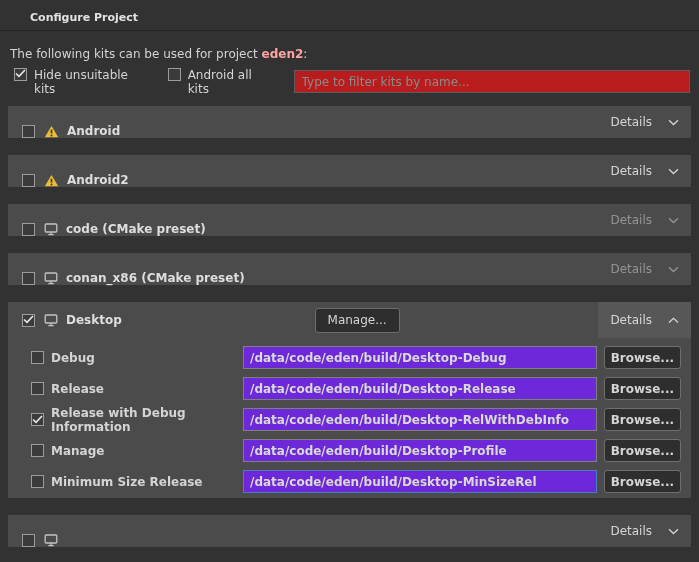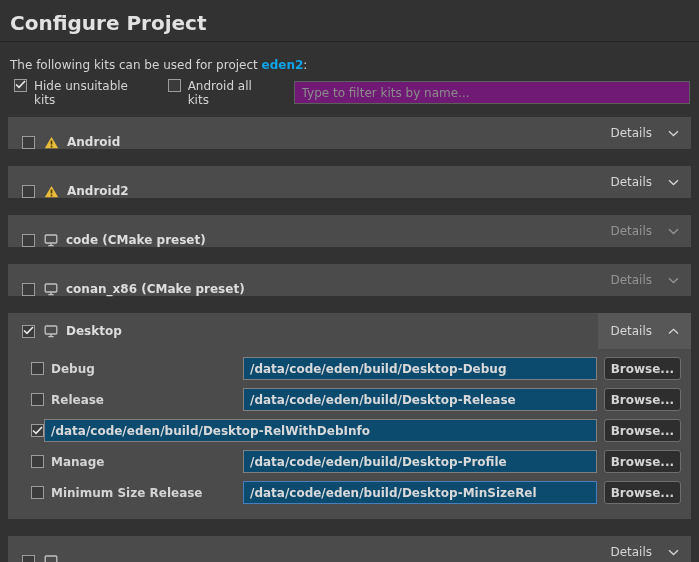"Configure Project" .page-title { font-size: 20px -> 11px; margin-left: none -> 20px }
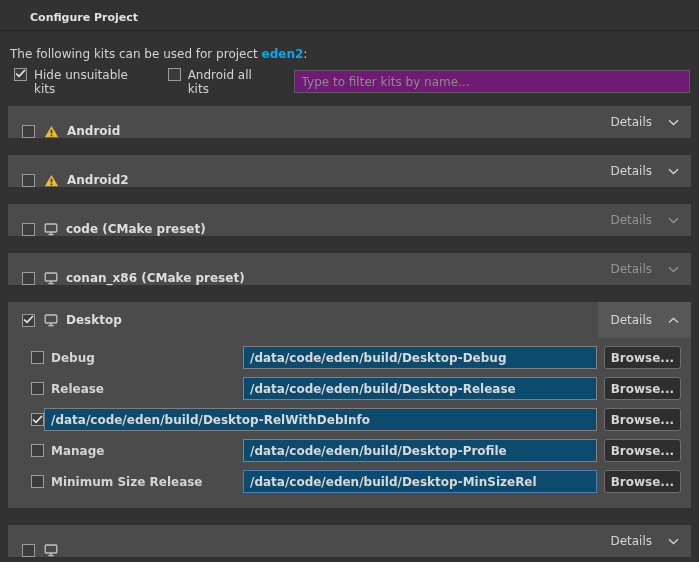"eden2" .subtitle b { color: #0ea5e9 -> #fca5a5 }
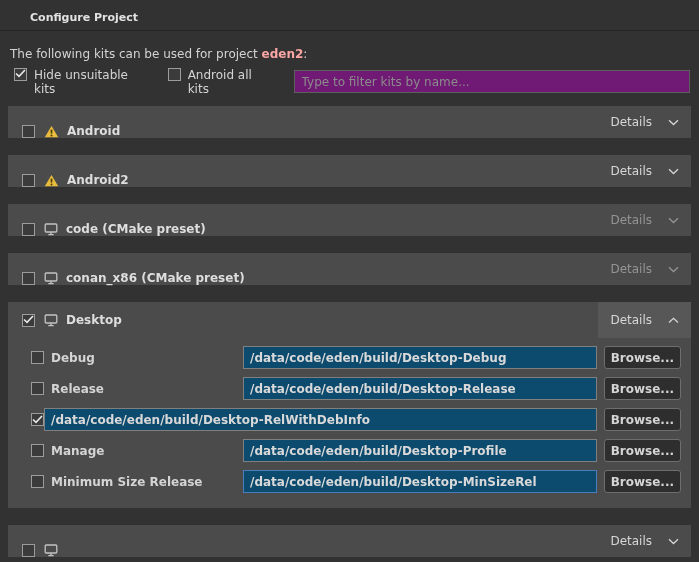"Type to filter kits by" .filter-input { background: #701a75 -> #b91c1c }
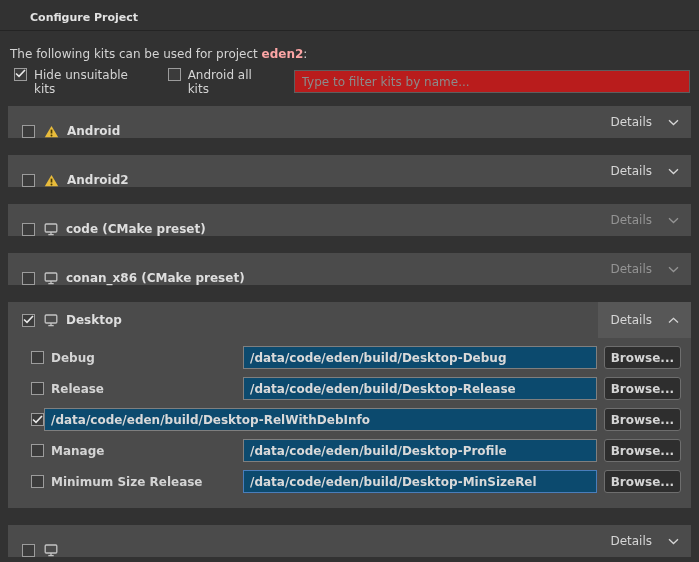"Desktop" .kit-group { padding-bottom: 15px -> 5px }
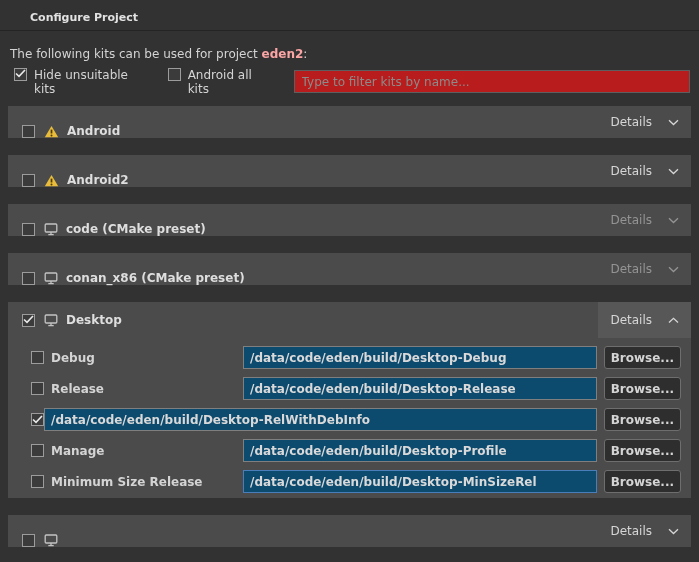"Manage..." button.btn { html: none -> <button>Manage...</button> }
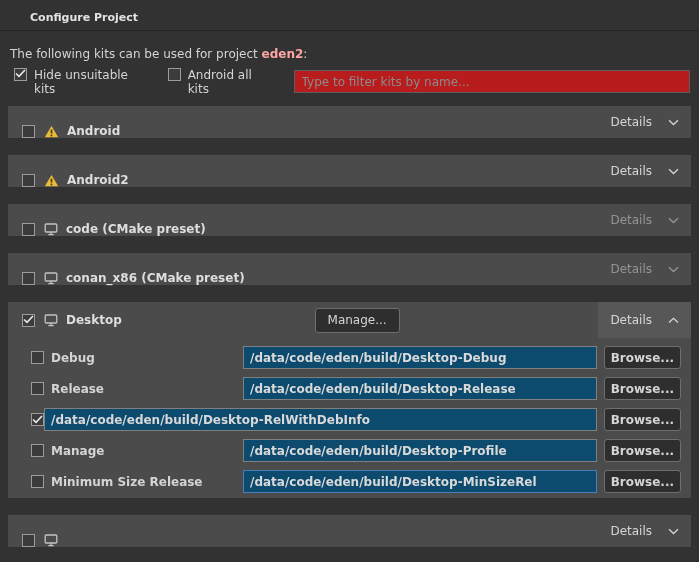"/data/code/eden/build/Desktop-Debug" .path-input { background: #0c4a6e -> #6d28d9 }
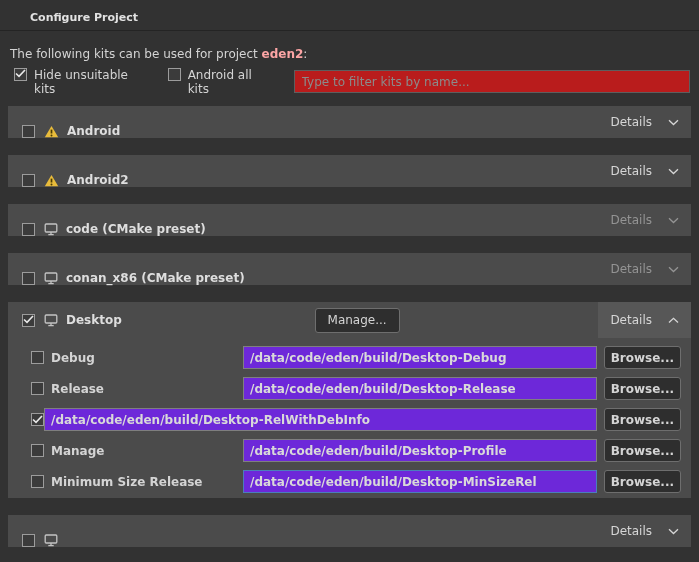"Release with Debug Information" span.config-label { html: none -> <span>Release with Debug Information</span> }
